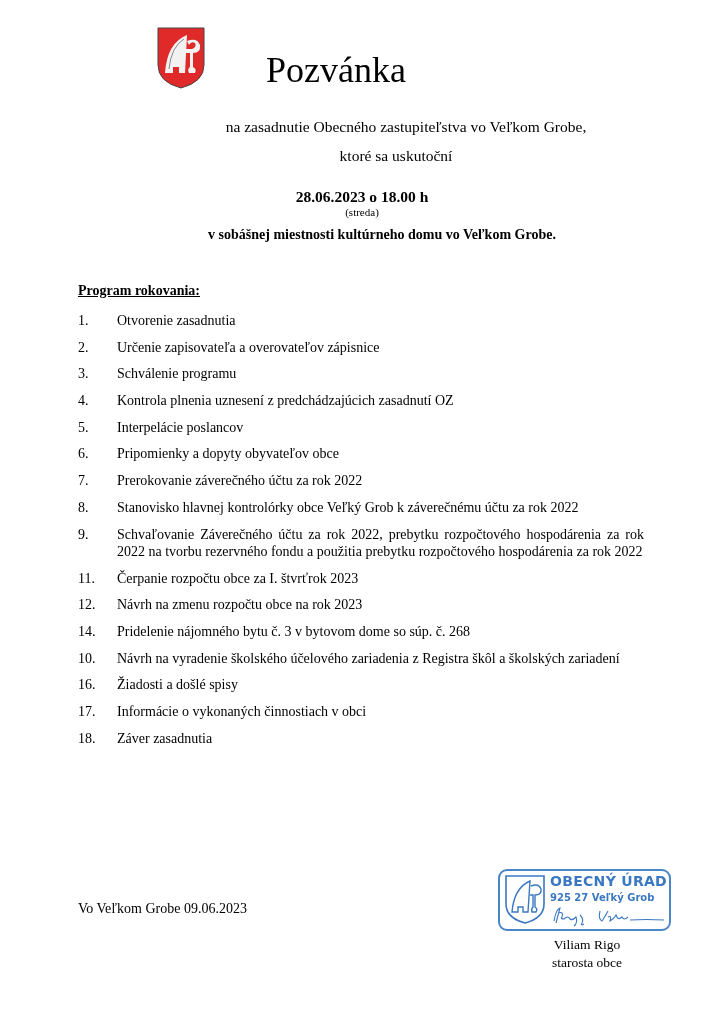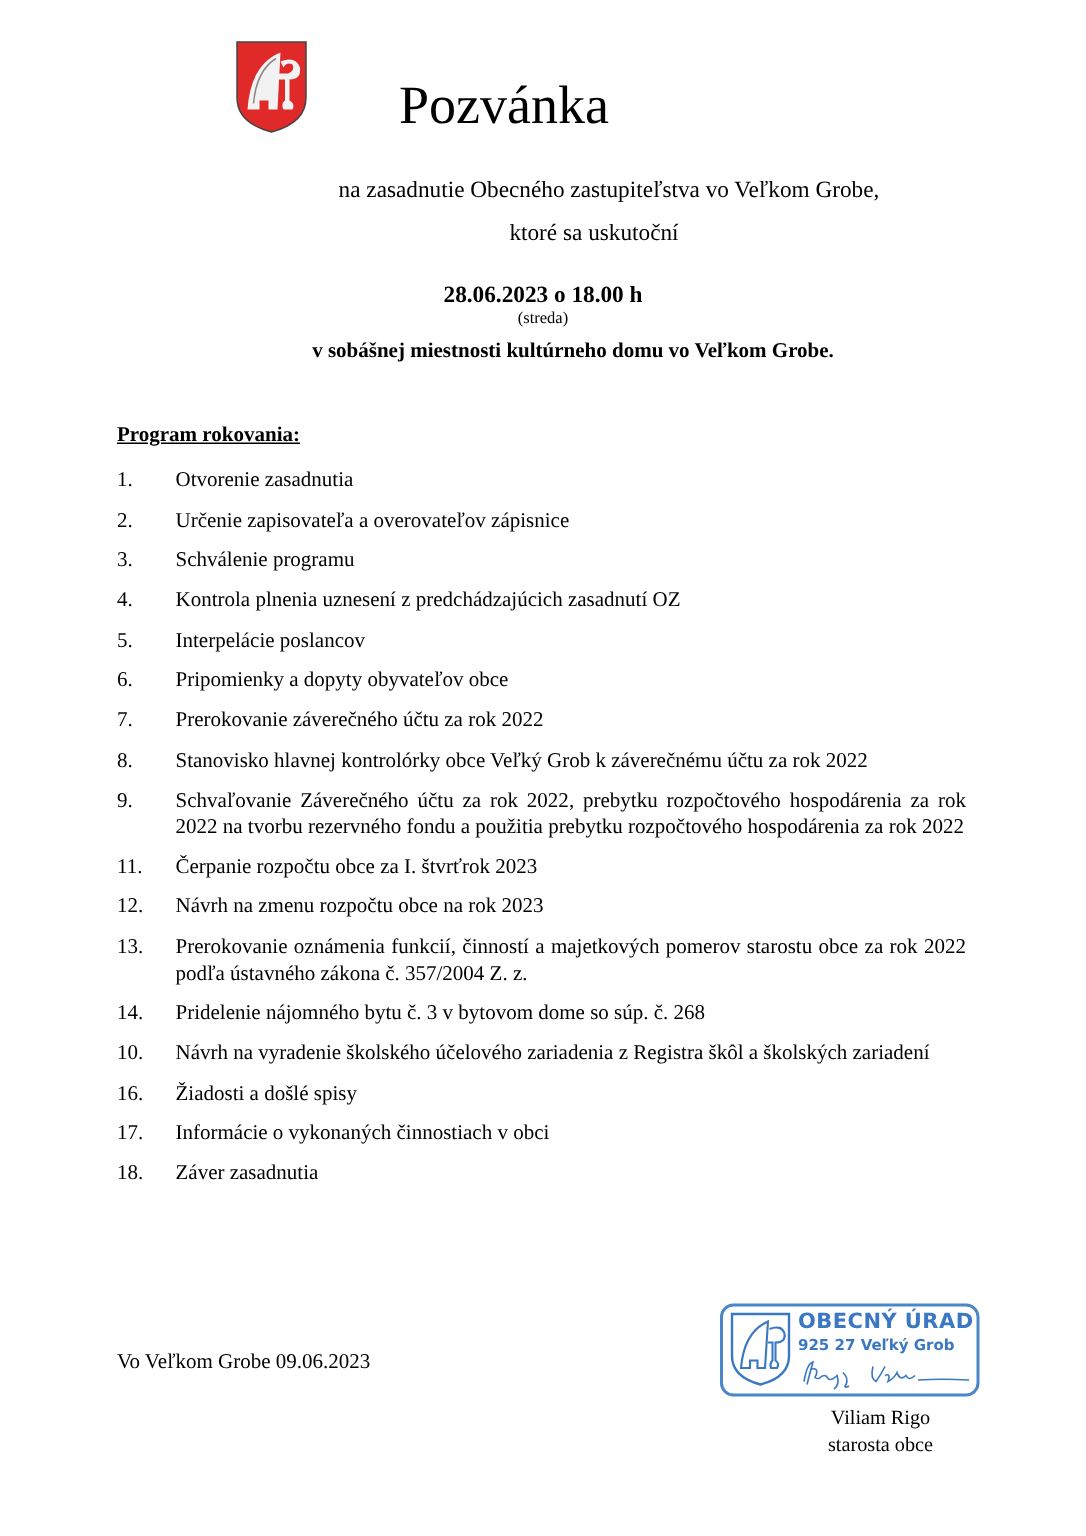"13." li.agenda-item { html: <li> <span>13.</span> <span>Prerokovanie oznámenia funkcií, činností a majetkových pomerov starostu obce za rok 2022 podľa ústavného zákona č. 357/2004 Z. z.</span> </li> -> none }
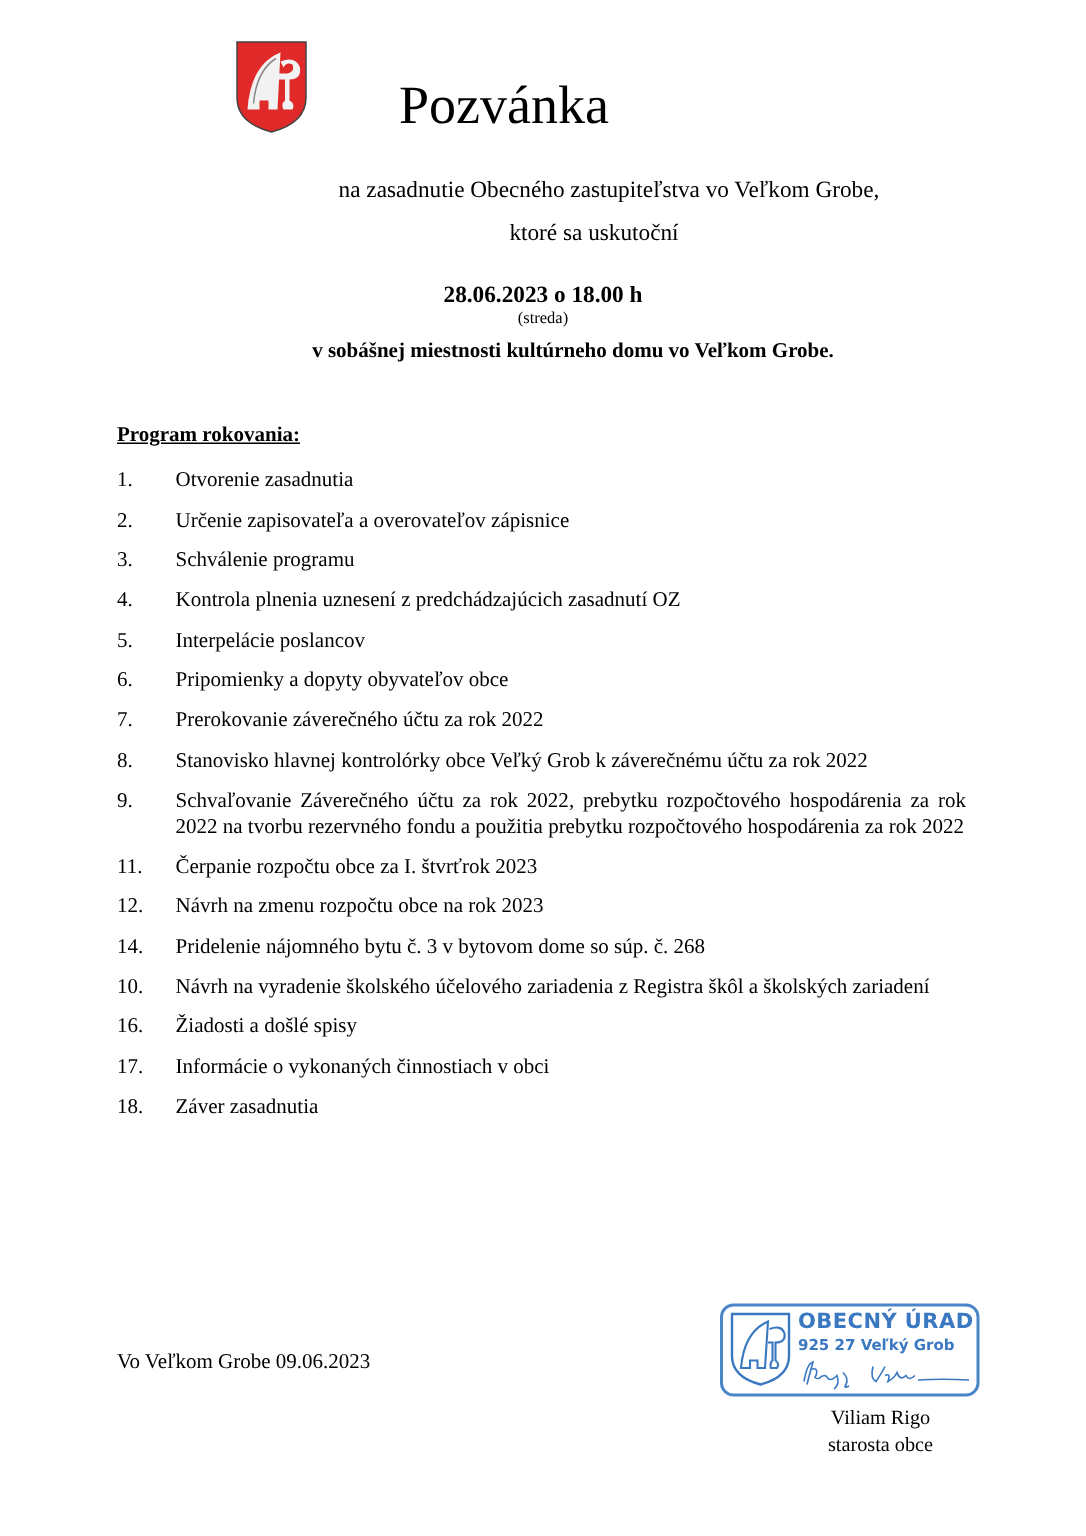"OBECNÝ ÚRAD" #stamp { left: 480px -> 498px }
